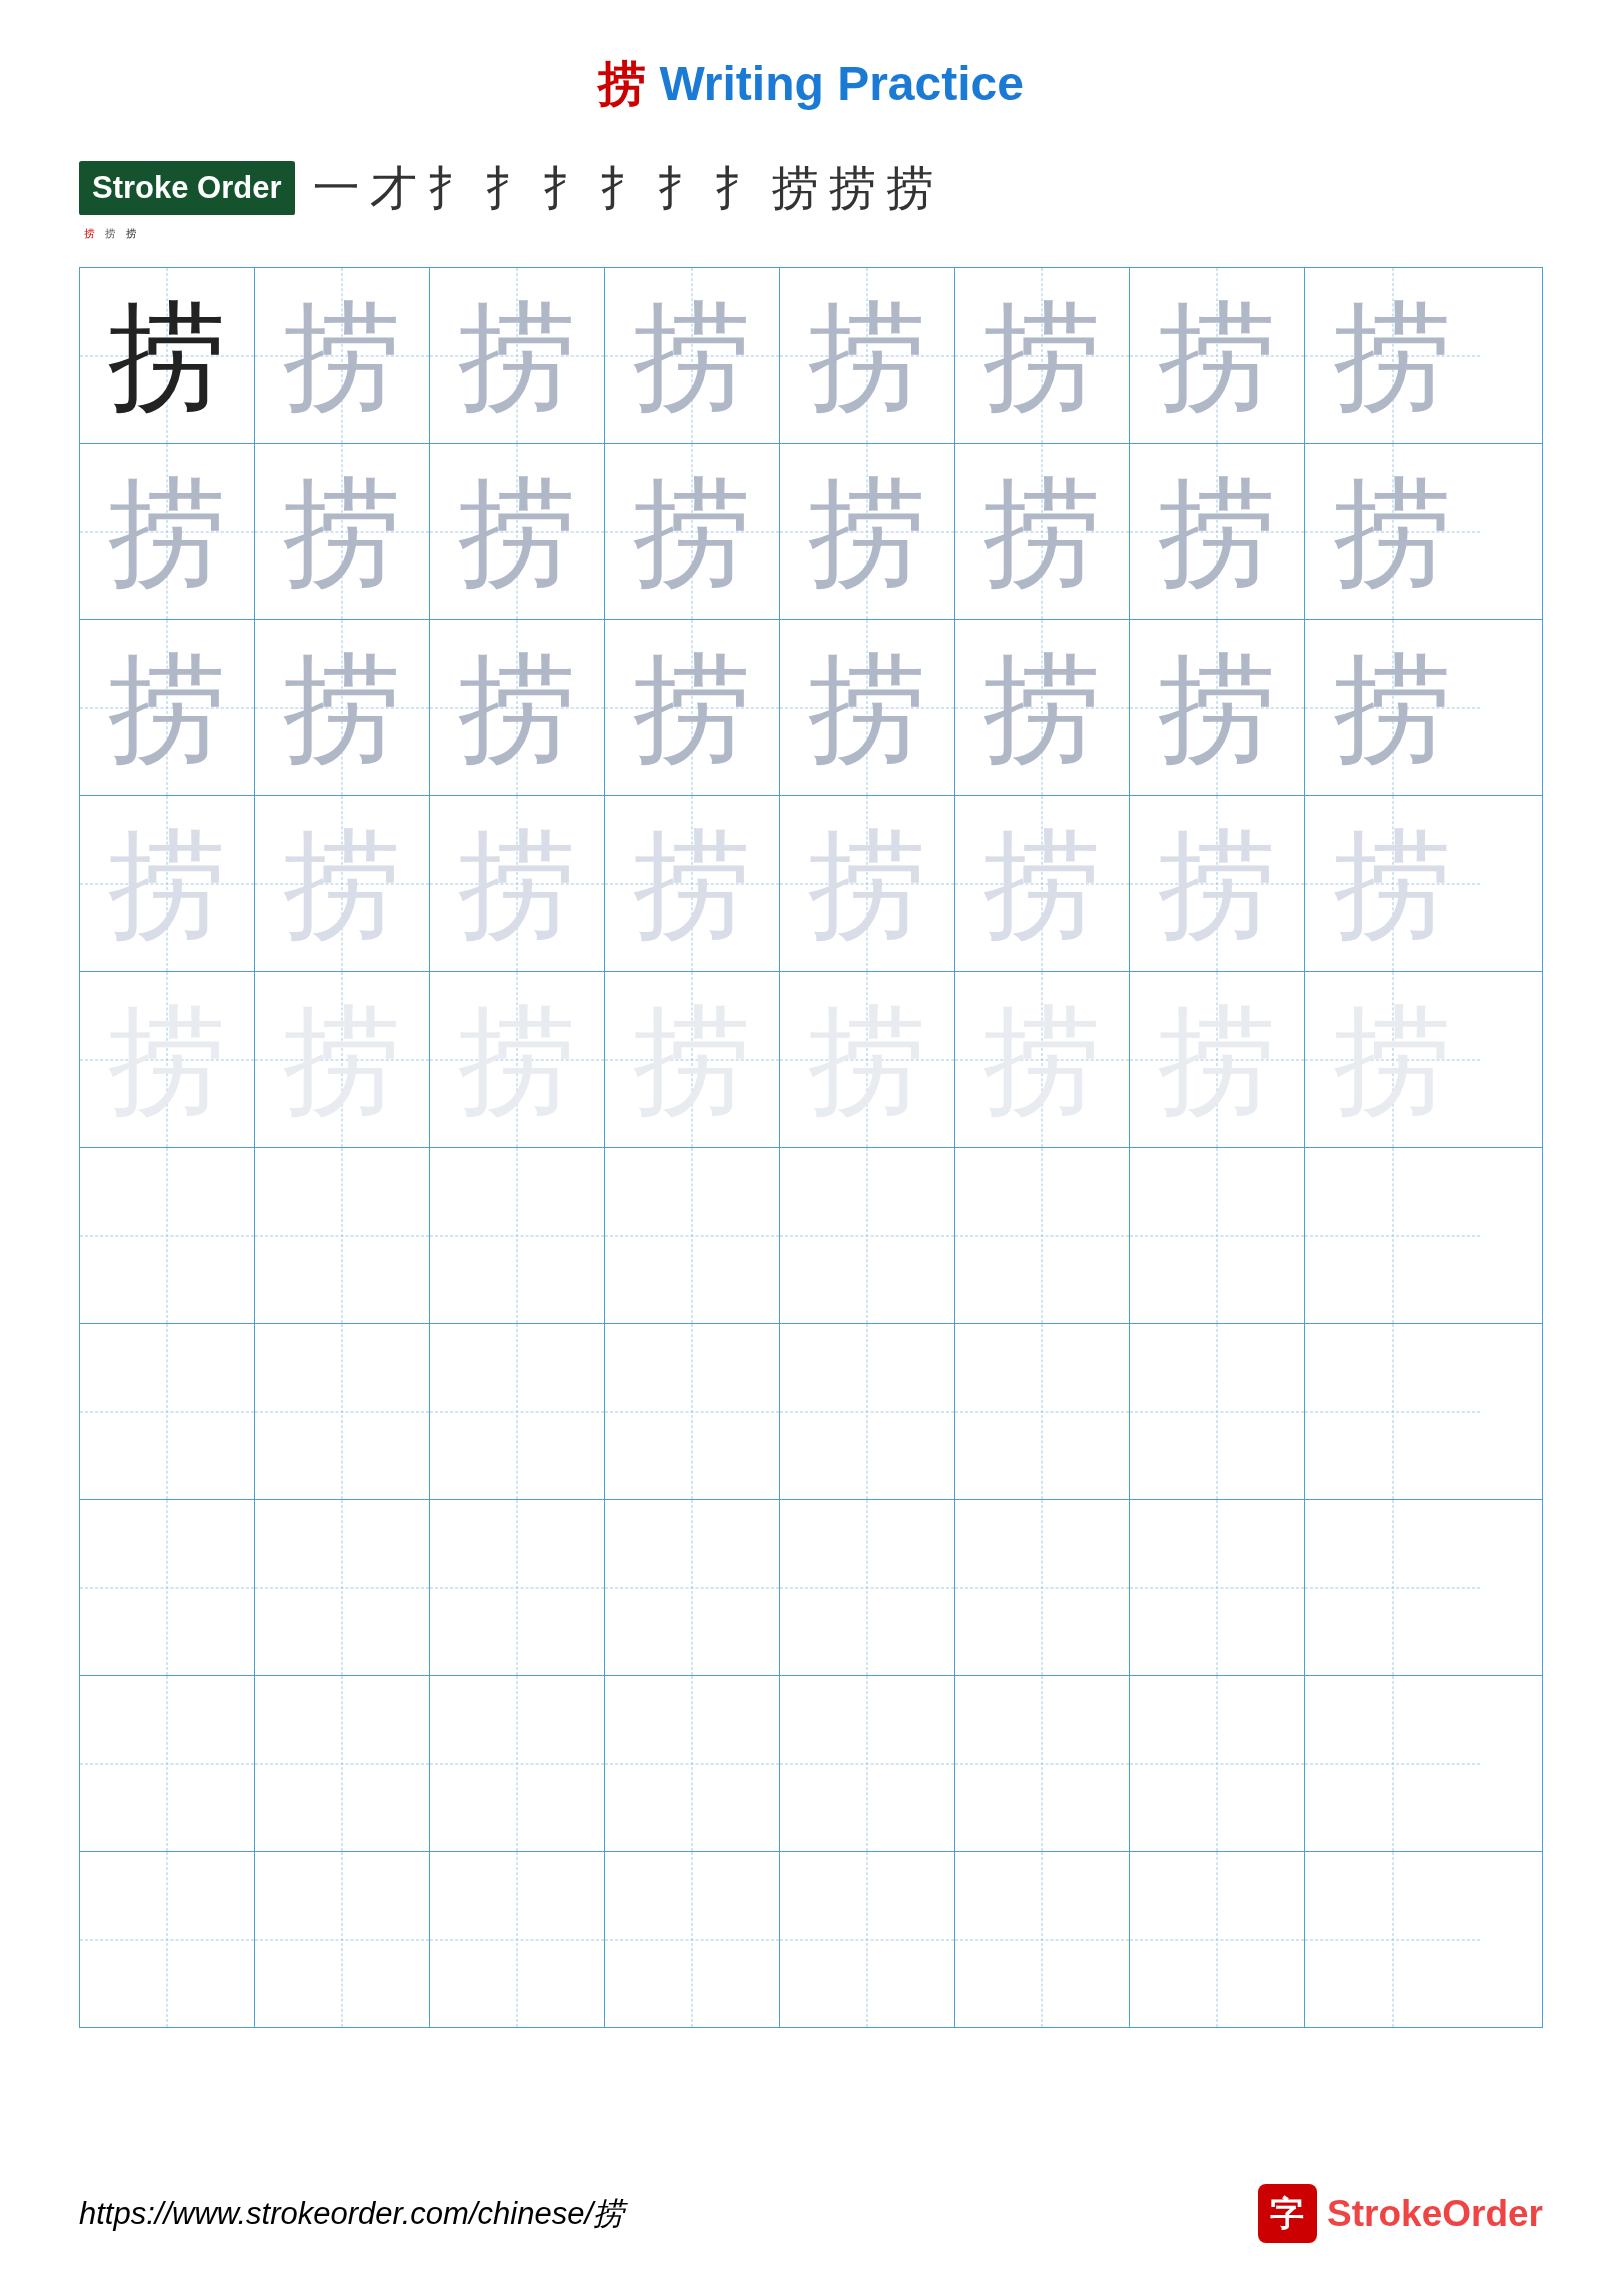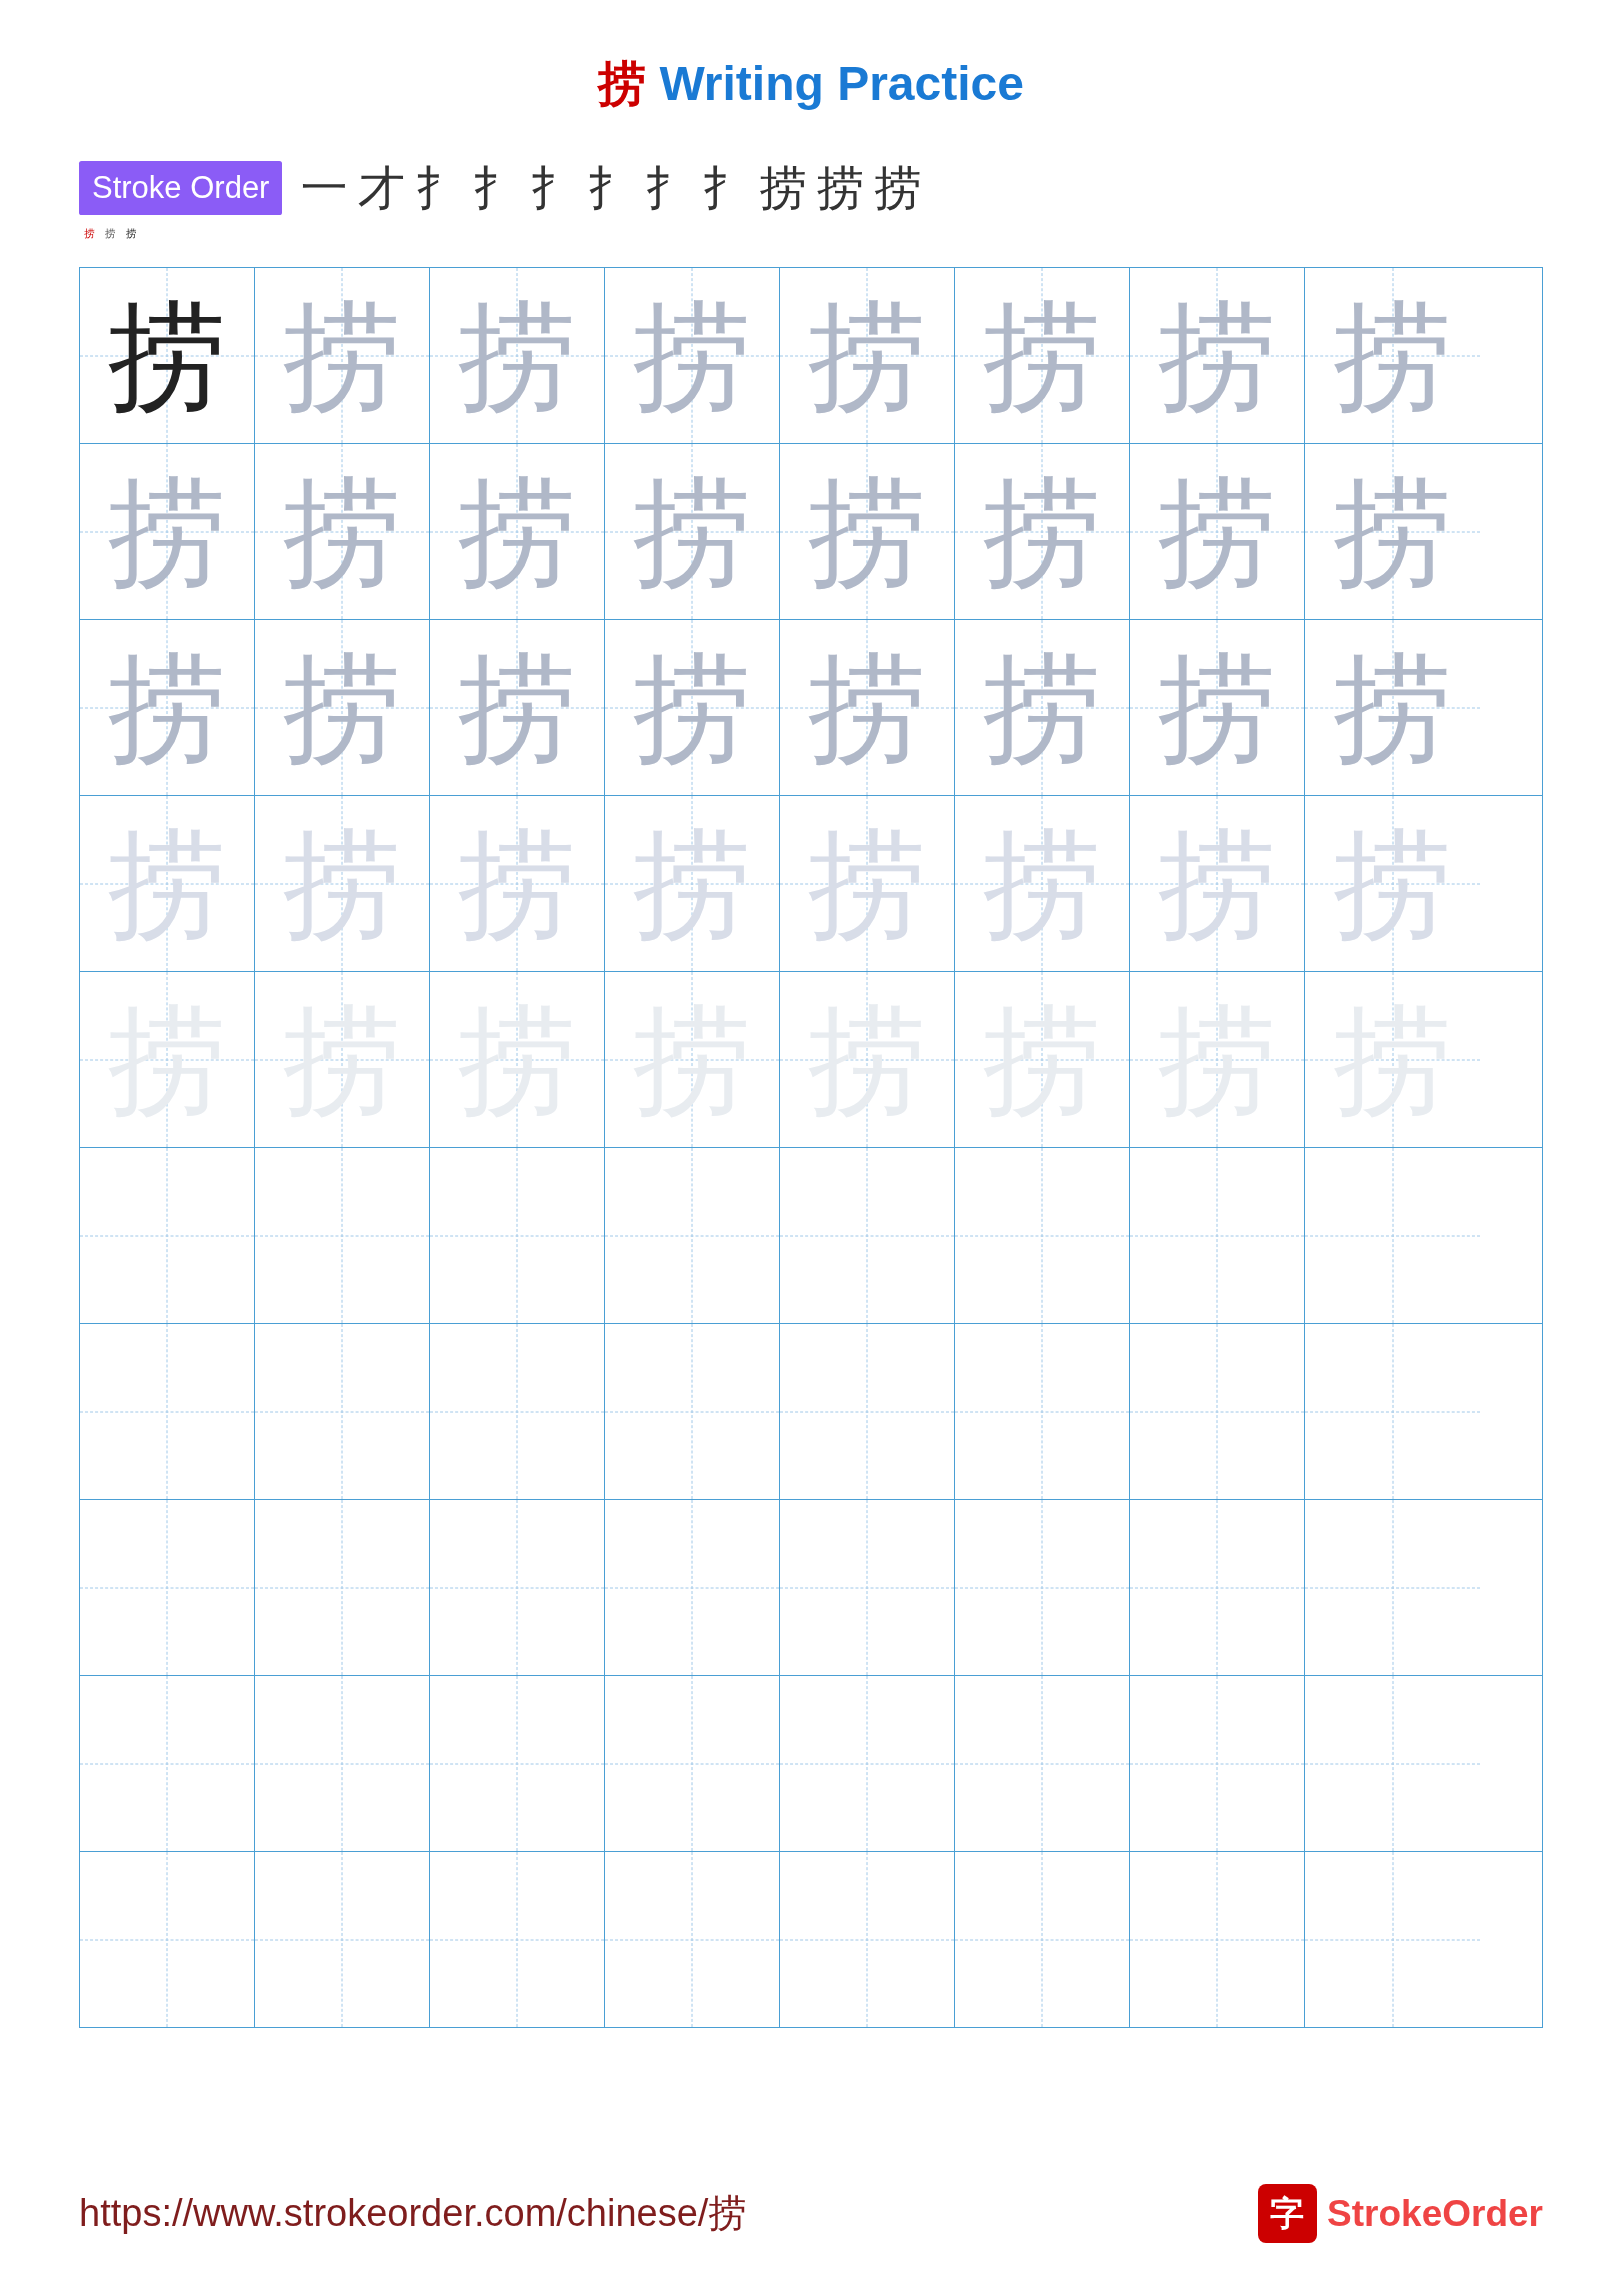"Stroke Order" #stroke-order-badge { background: #8b5cf6 -> #14532d; font-weight: normal -> bold }
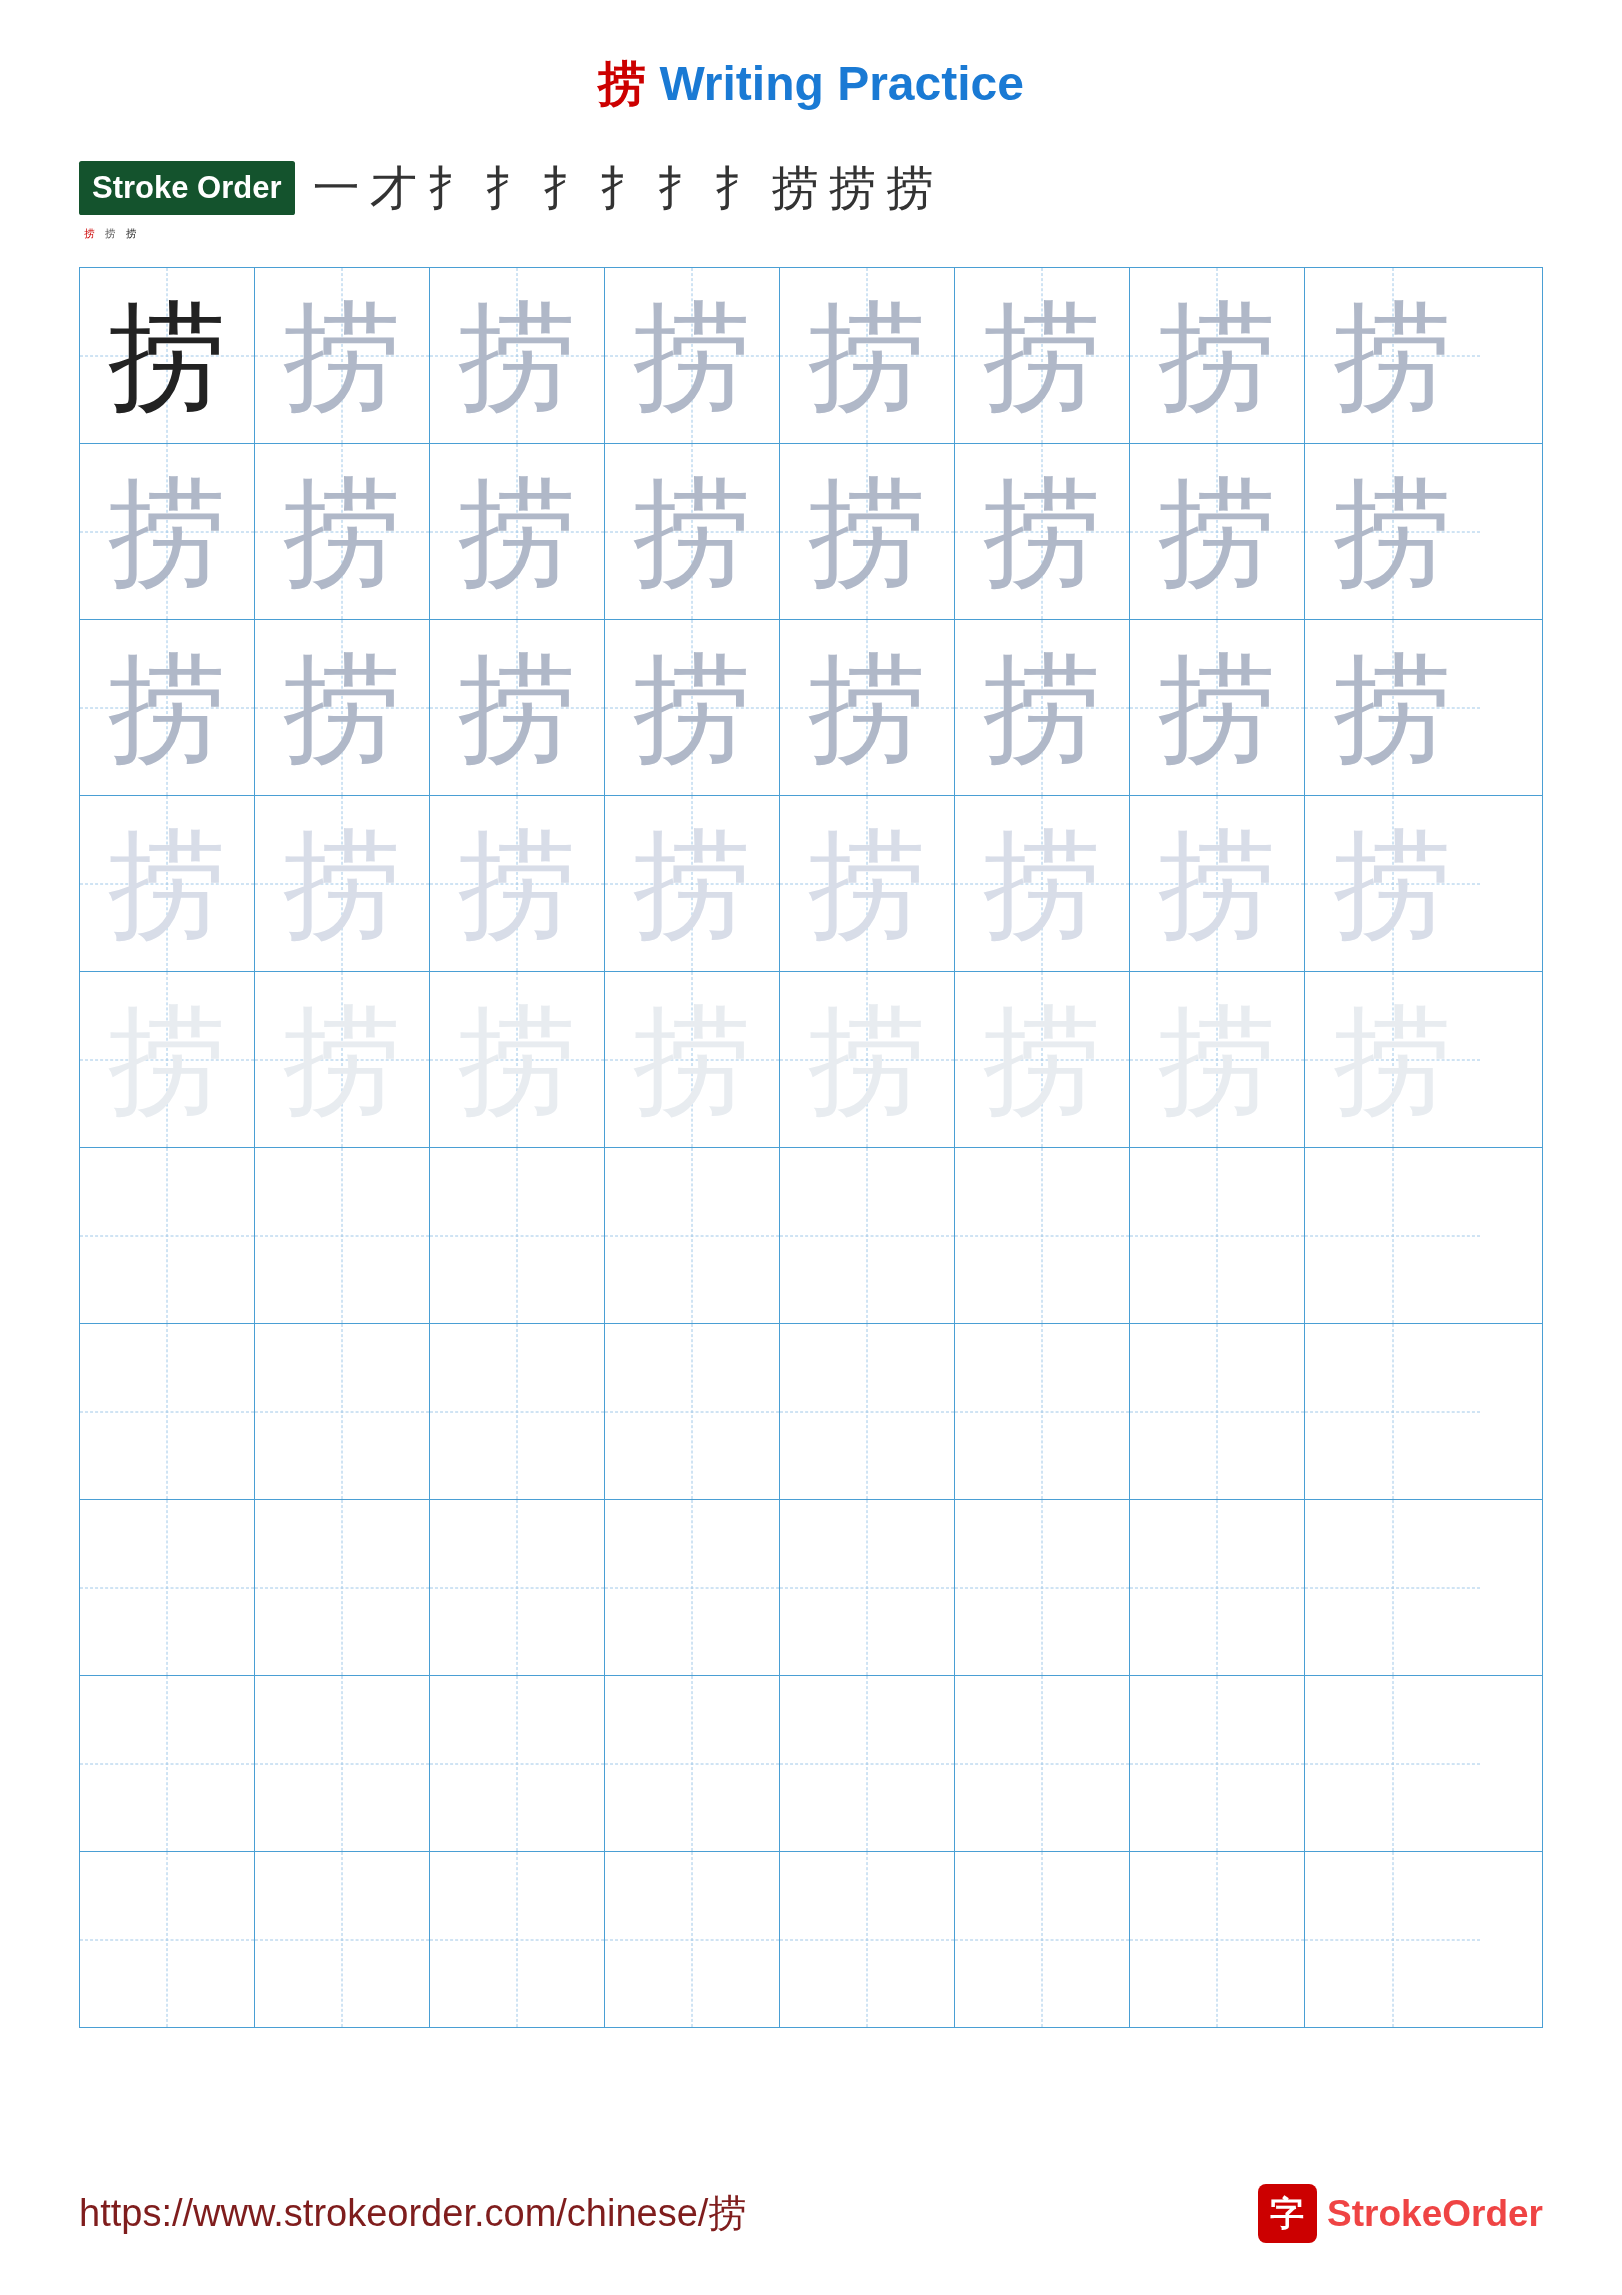"https://www.strokeorder.com/chinese/捞" #footer-url { color: #7f1d1d -> #000000; font-size: 38px -> 31px; font-style: none -> italic }
